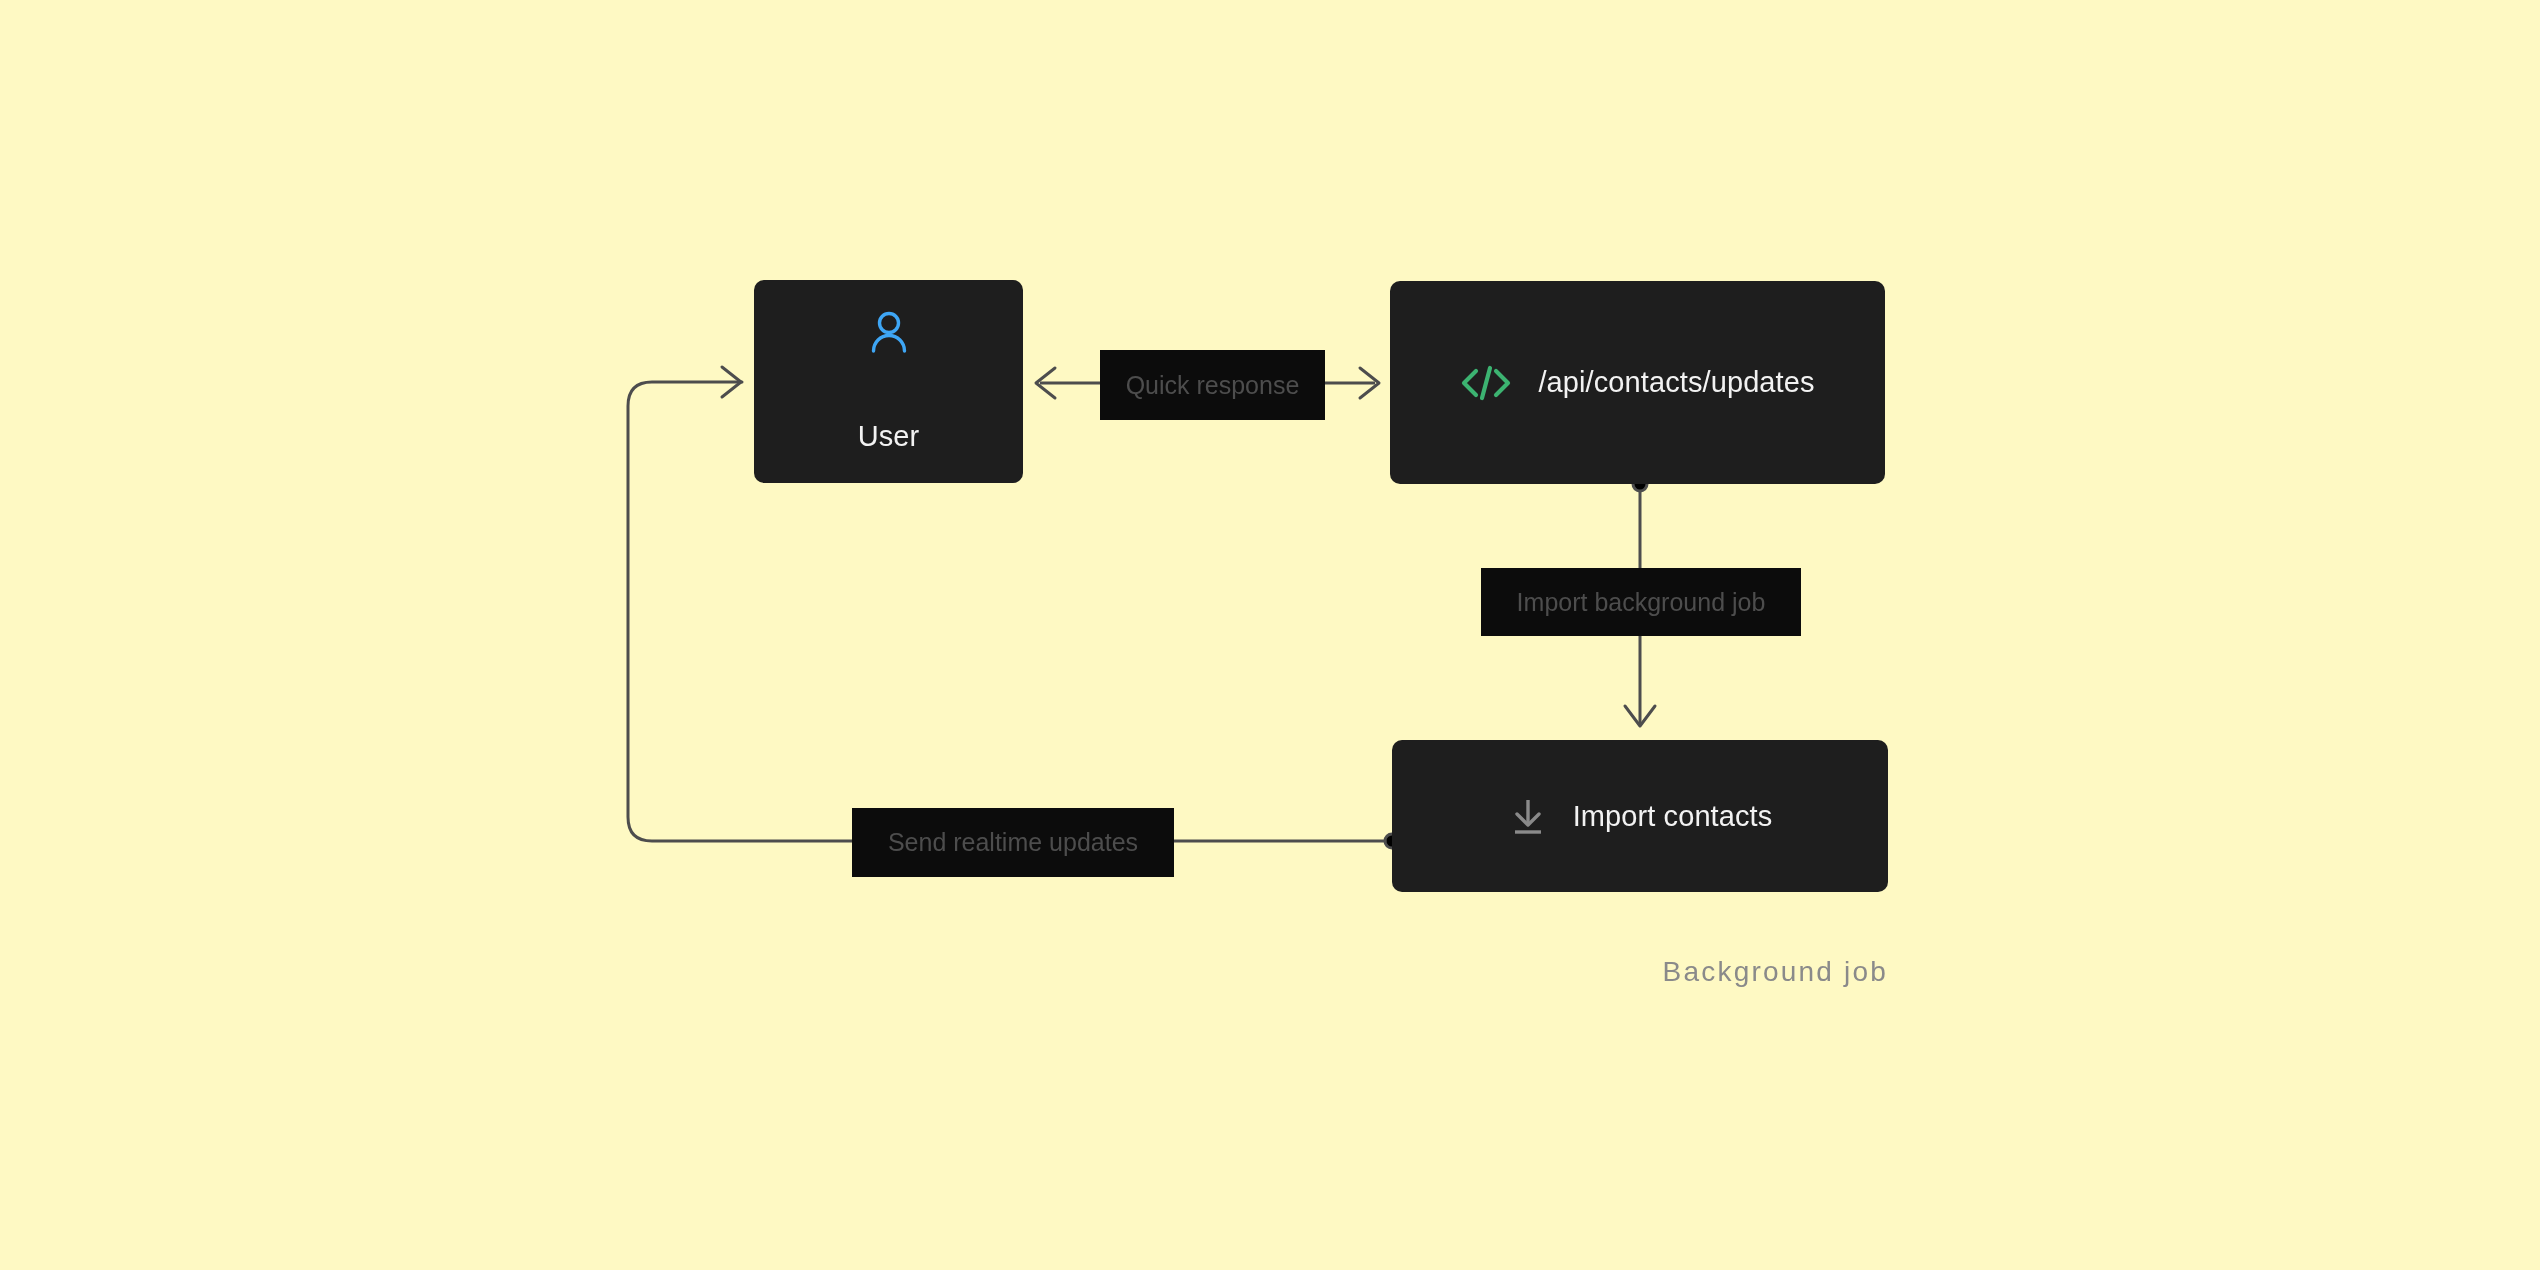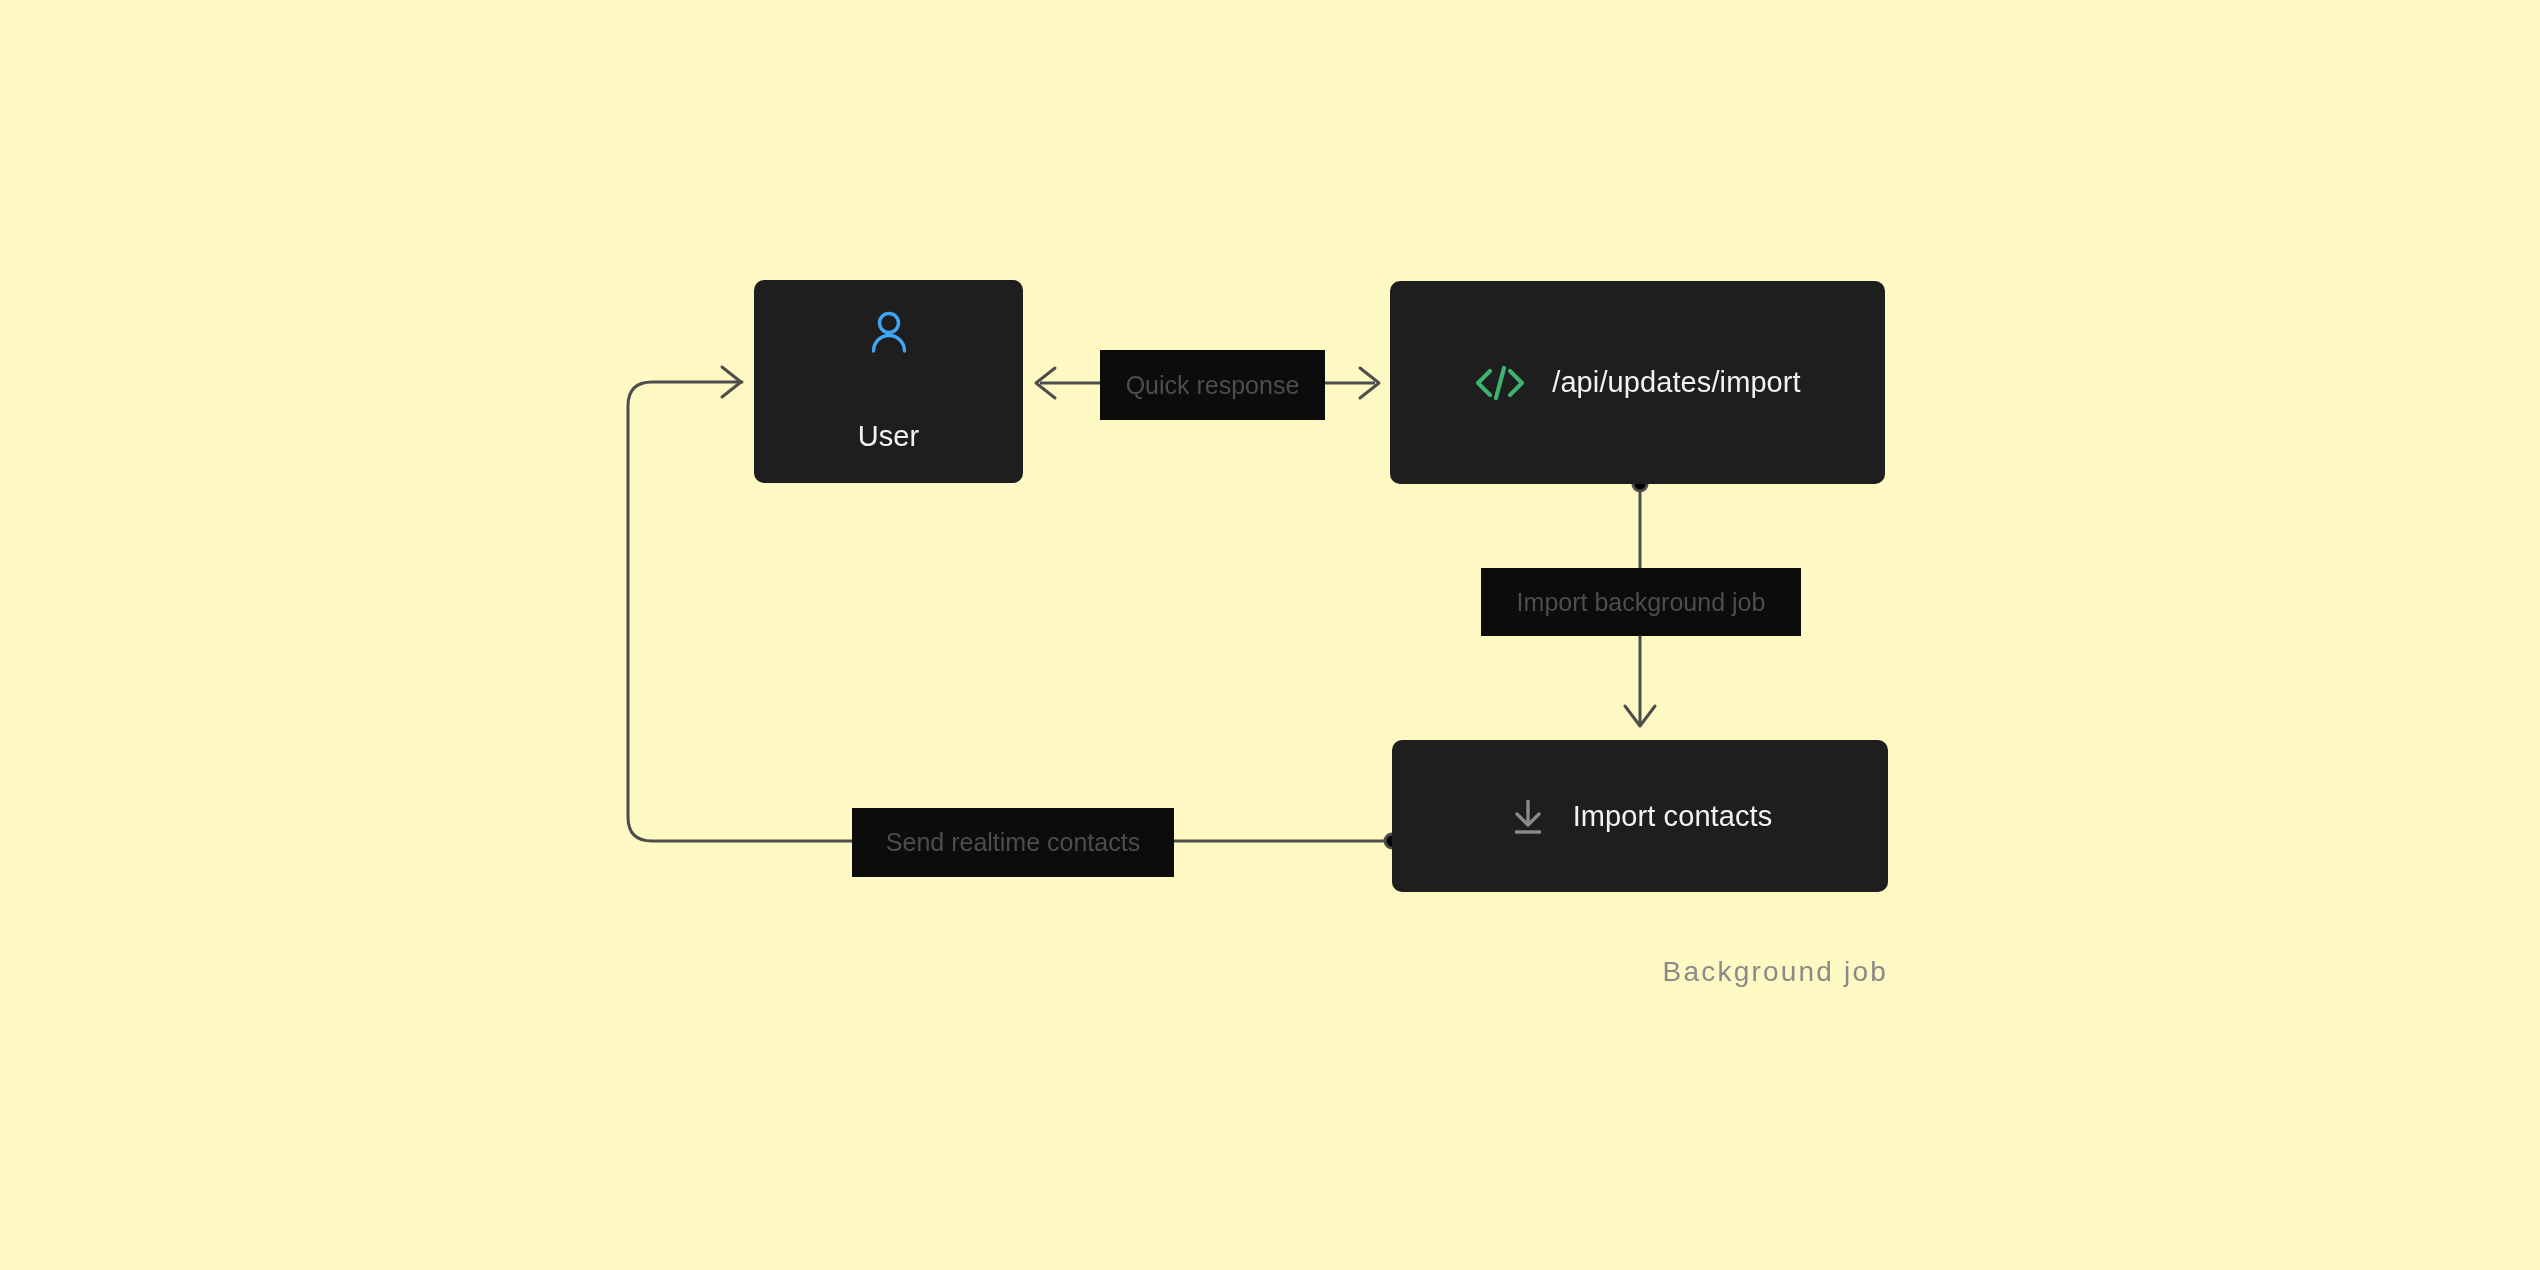"/api/updates/import" span.node-label { text: /api/updates/import -> /api/contacts/updates }
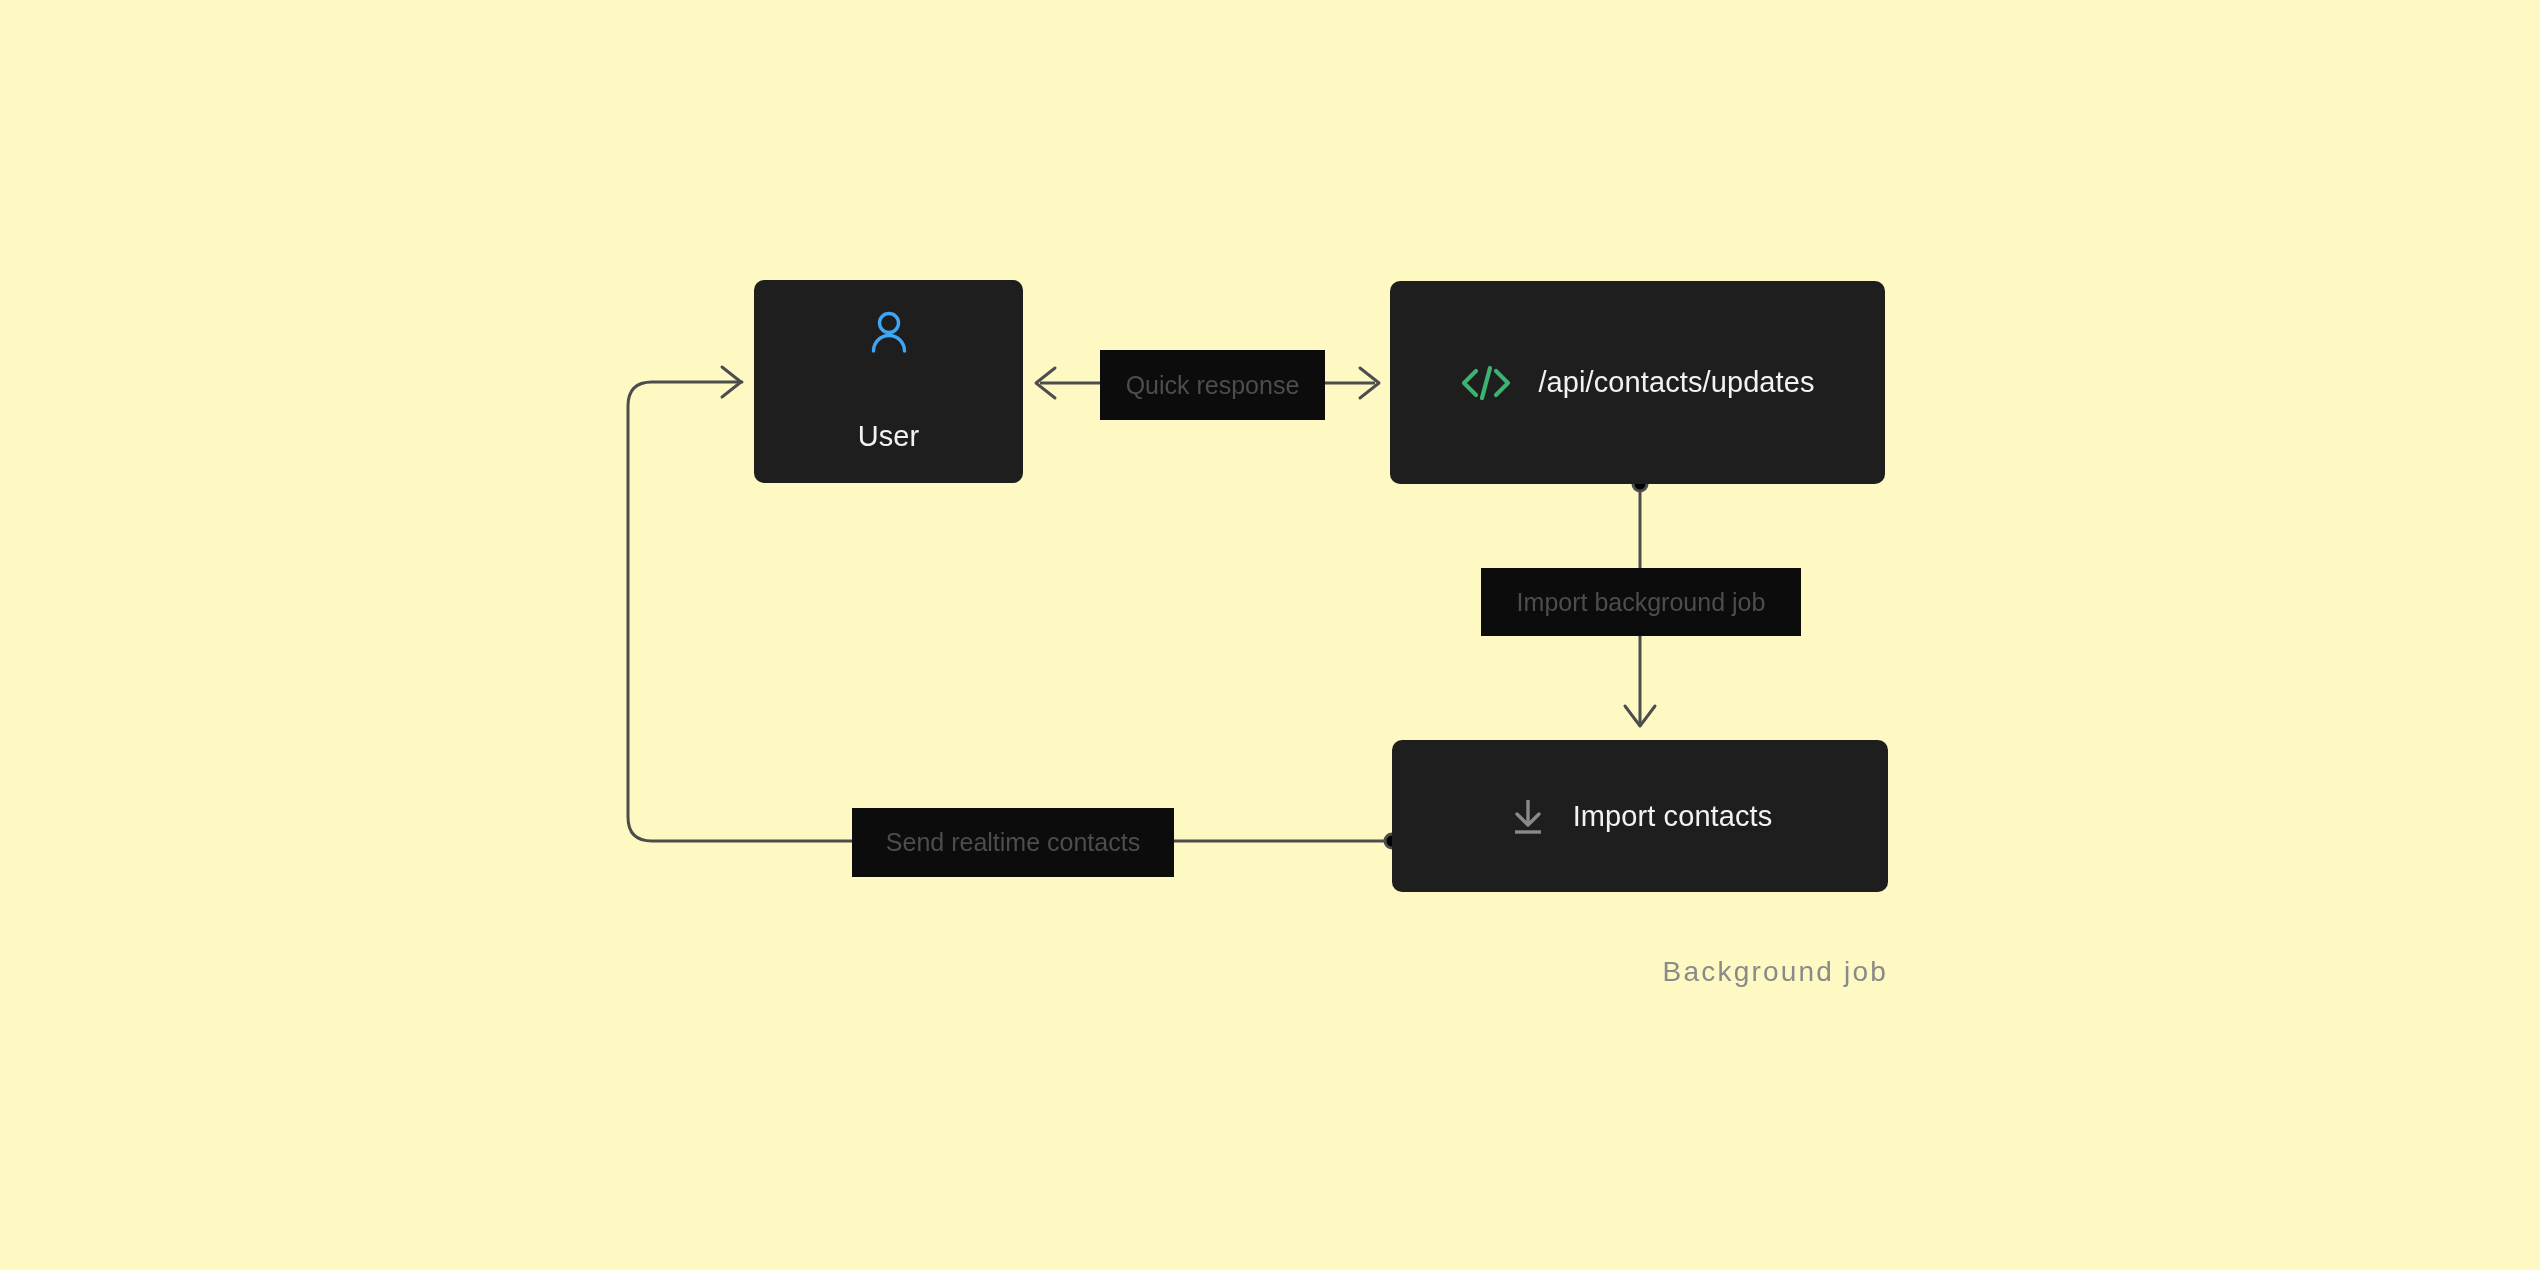"Send realtime contacts" div.edge-label { text: contacts -> updates }
